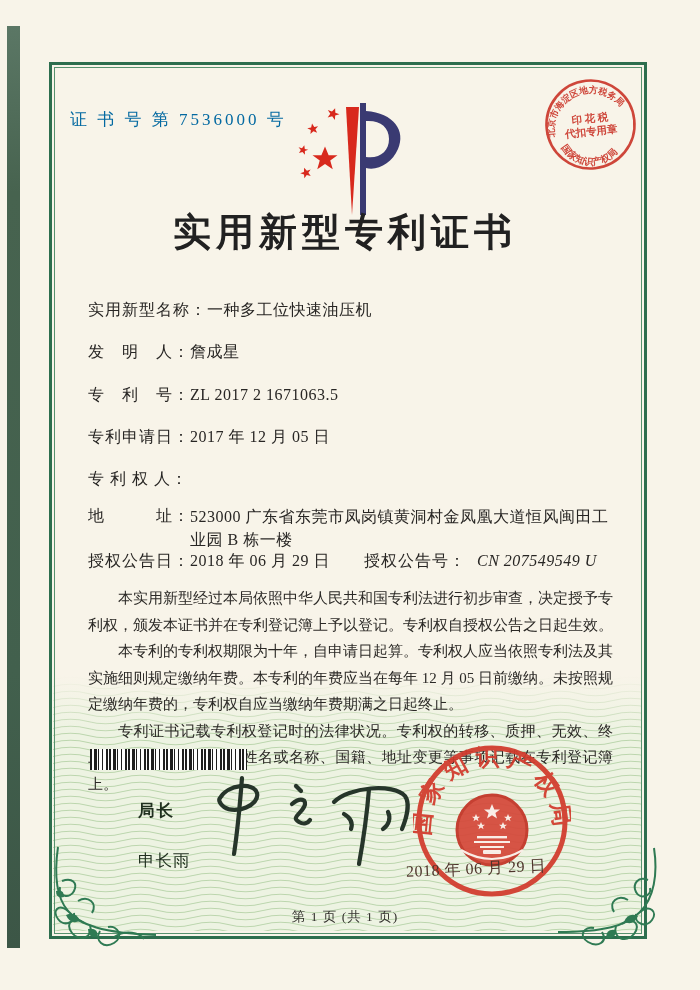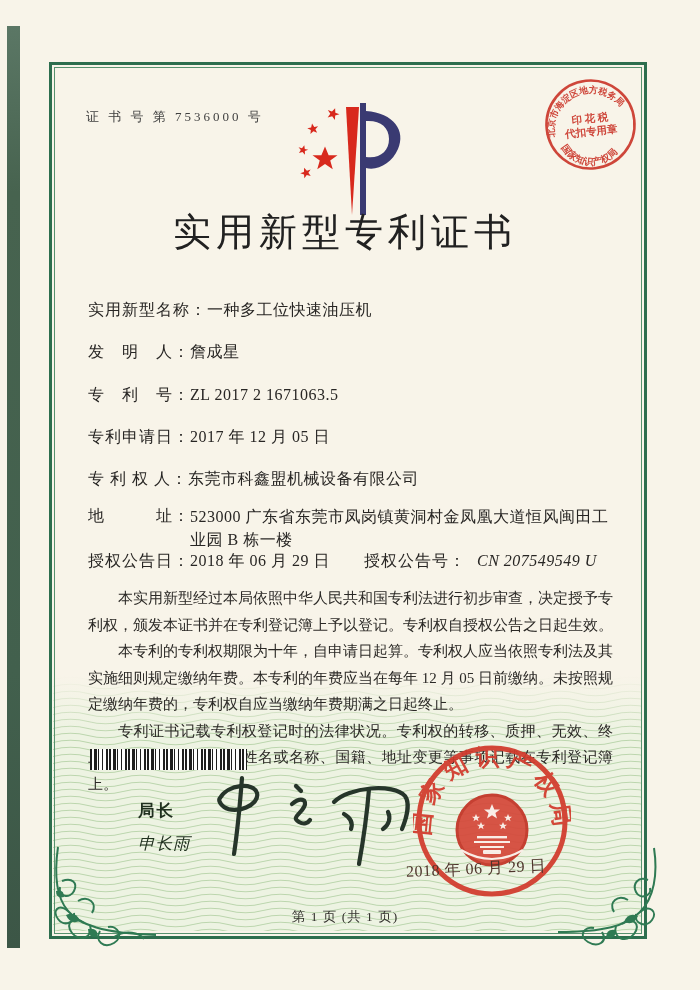"证 书 号 第 7536000" .cert-no { color: #404040 -> #0369a1; font-size: 13px -> 17px; margin-left: 16px -> none }
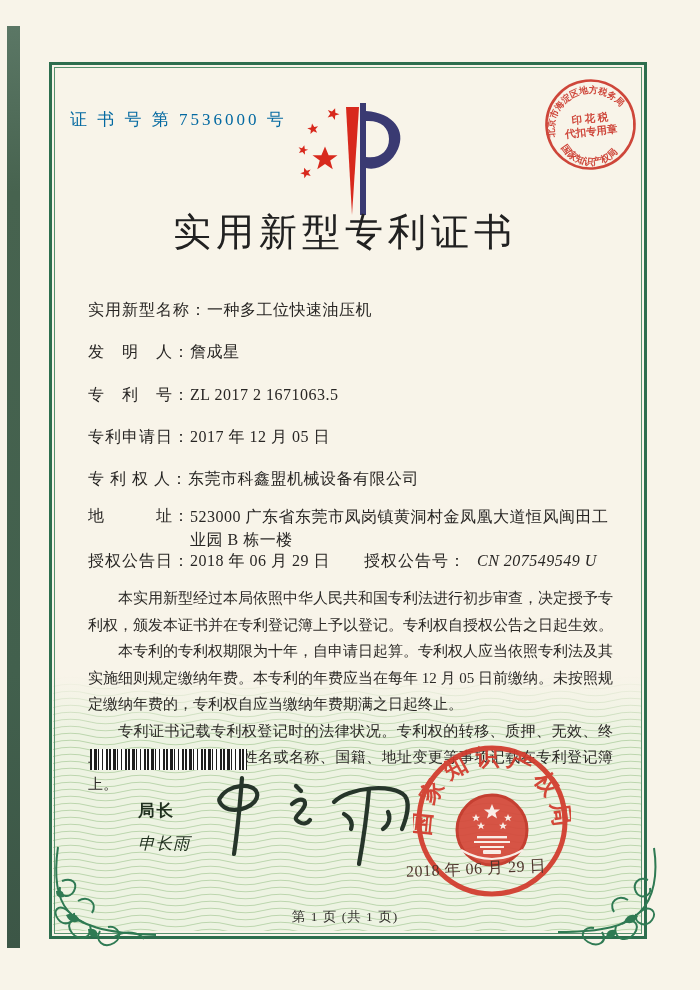"实用新型专利证书" .title { font-weight: 400 -> 700 }
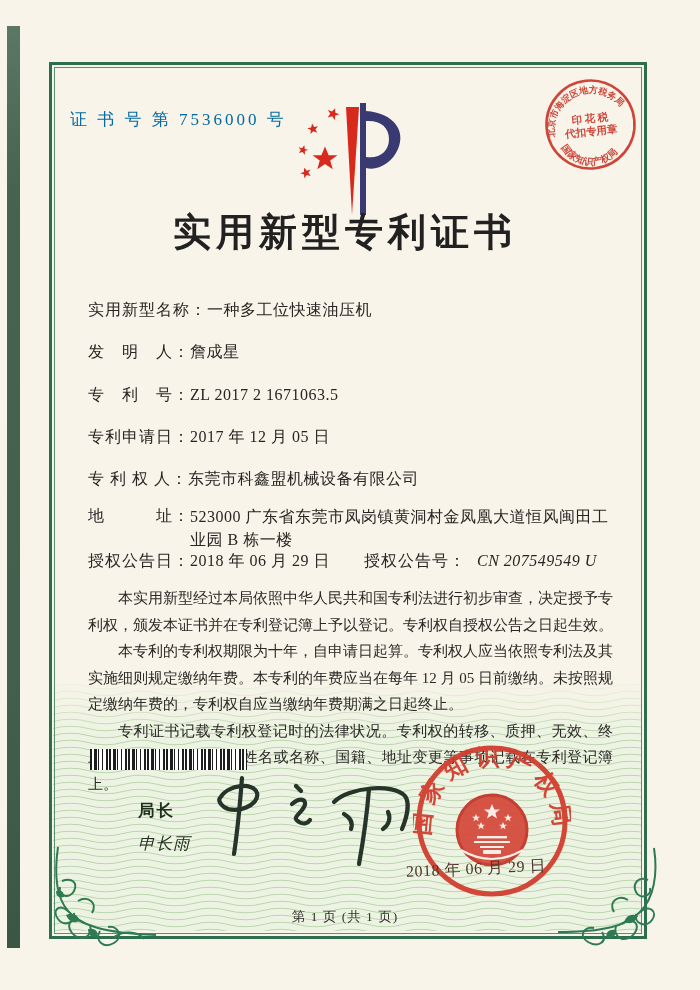"东莞市科鑫盟机械设备有限公司" span.val { html: <span>东莞市科鑫盟机械设备有限公司</span> -> none }
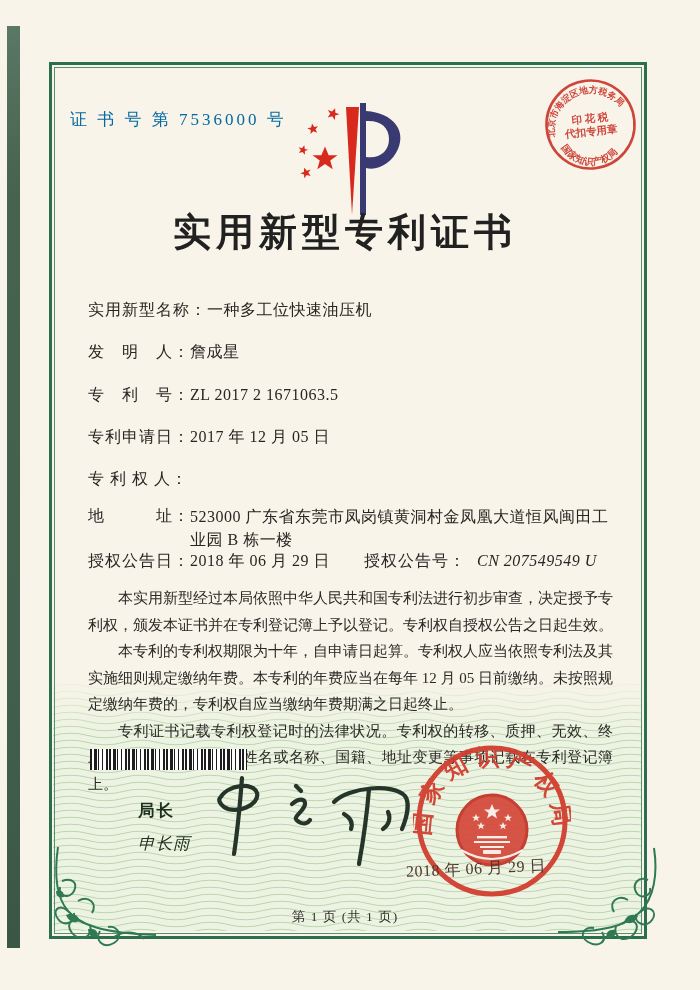"申长雨" .director .n { font-style: italic -> none; margin-top: 11px -> 28px }
